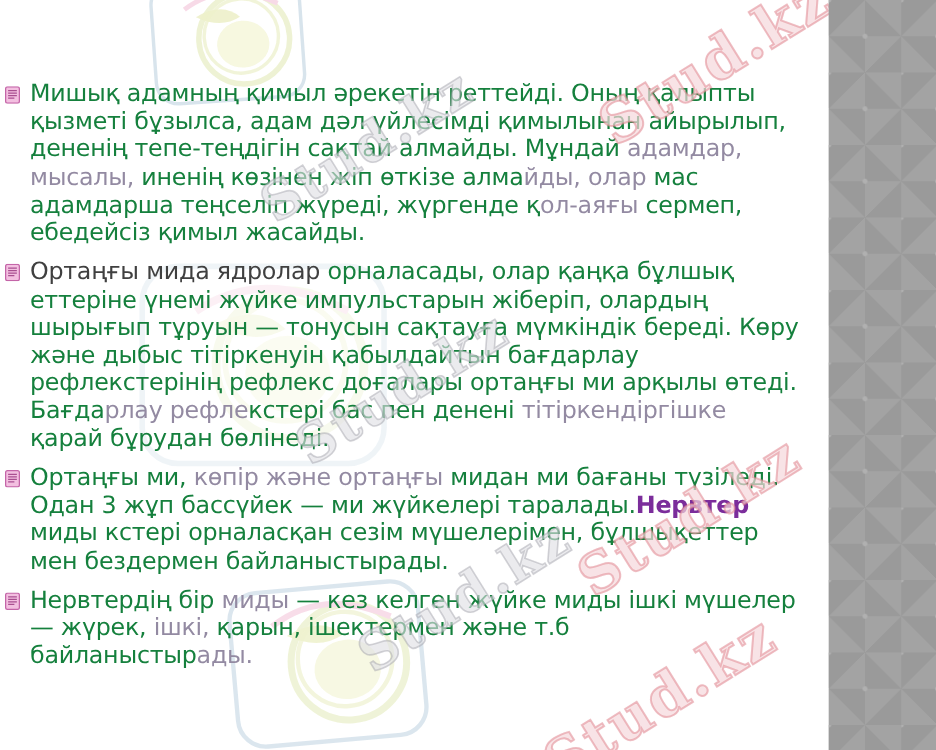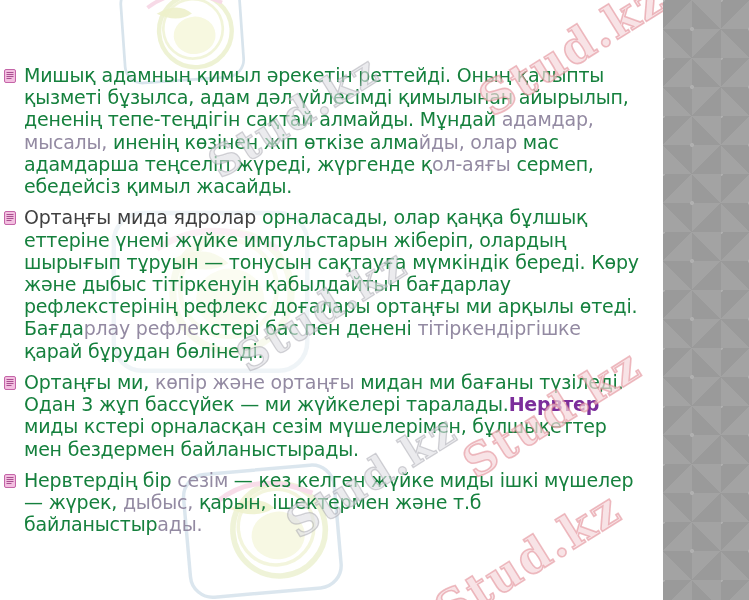"сезім" span.seg-m { text: сезім -> миды }
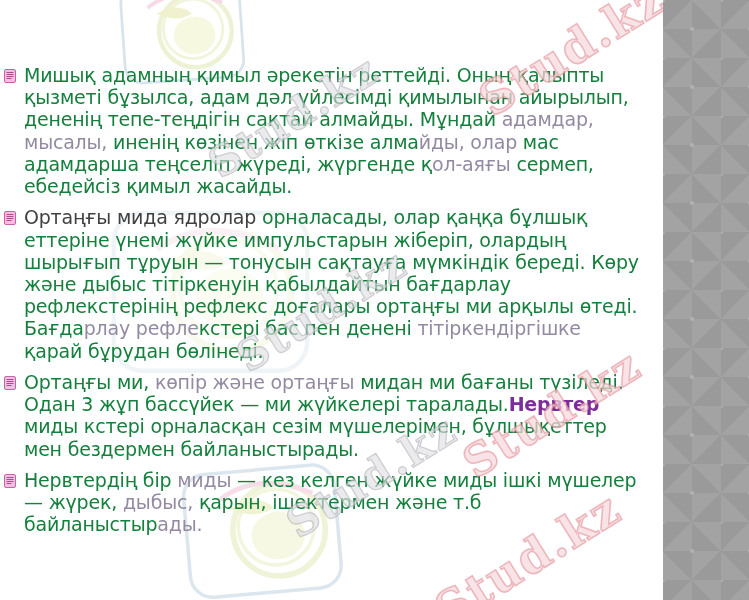"дыбыс," span.seg-m { text: дыбыс -> ішкі }
